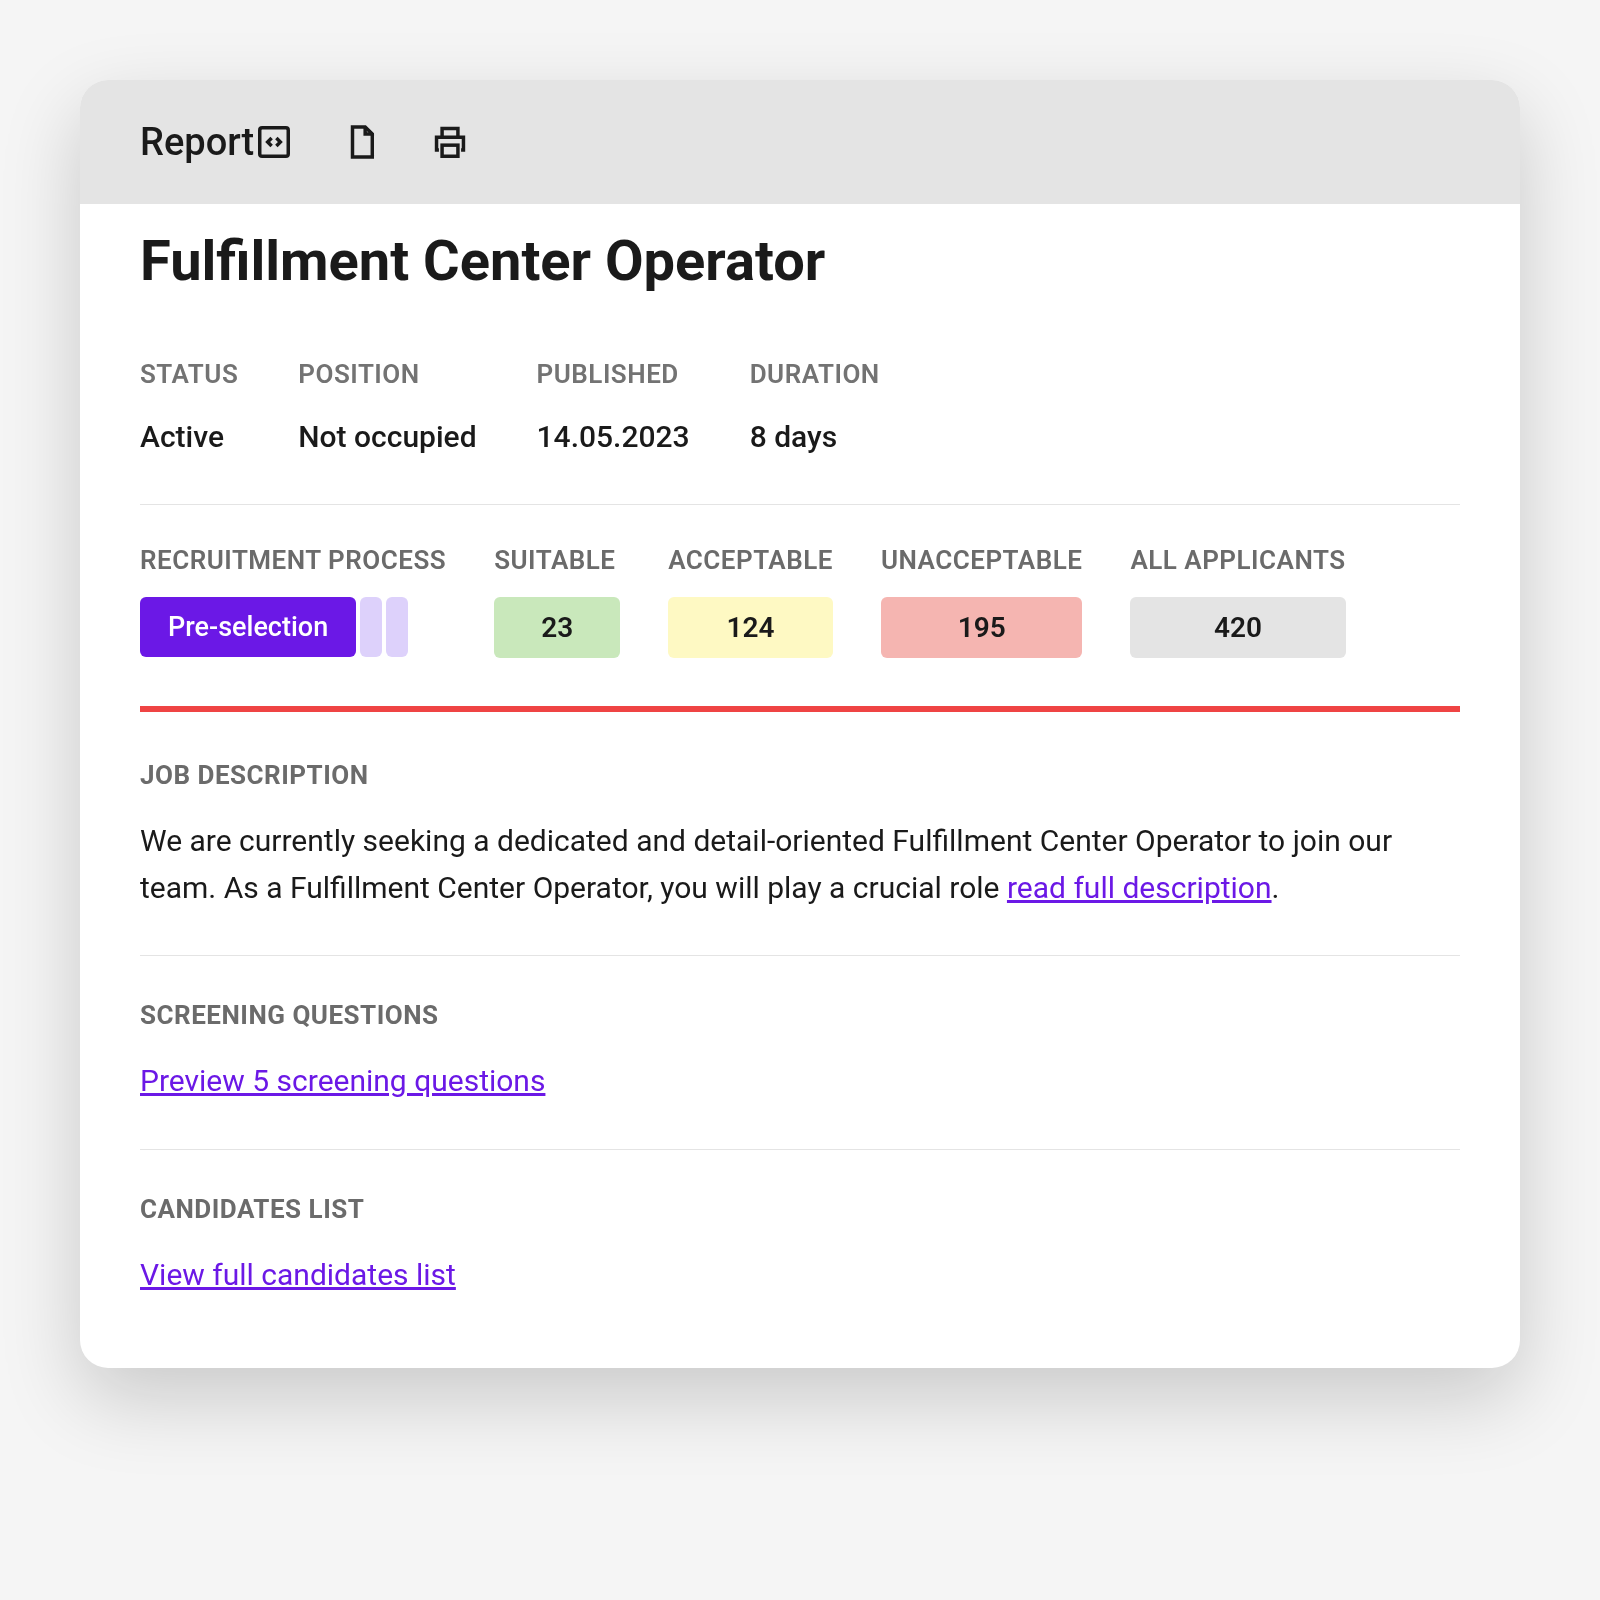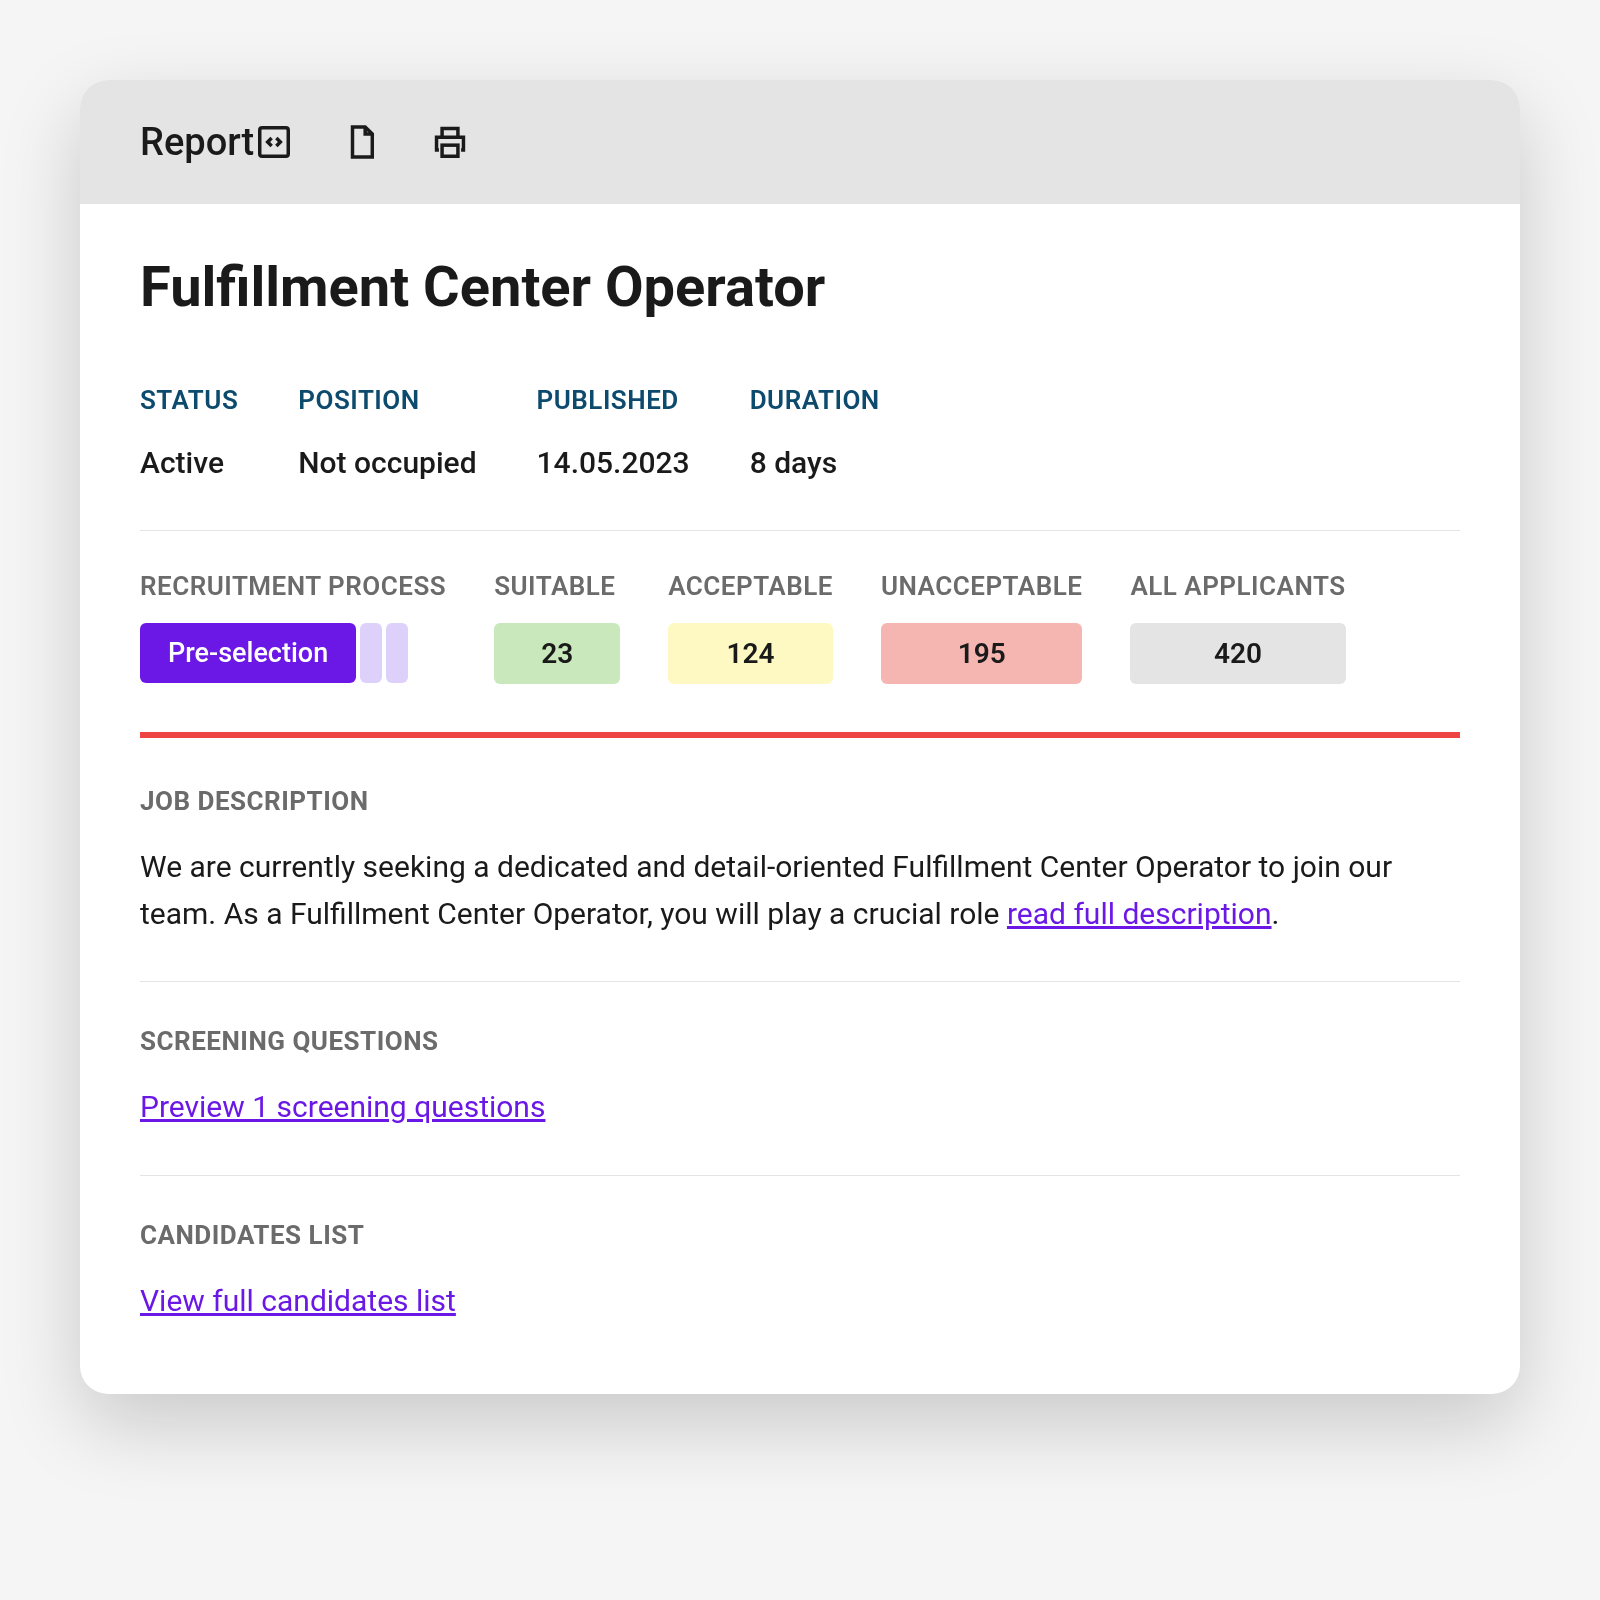"Fulfillment Center Operator" .card-body { padding: 50px 60px 70px 60px -> 24px 60px 70px 60px }
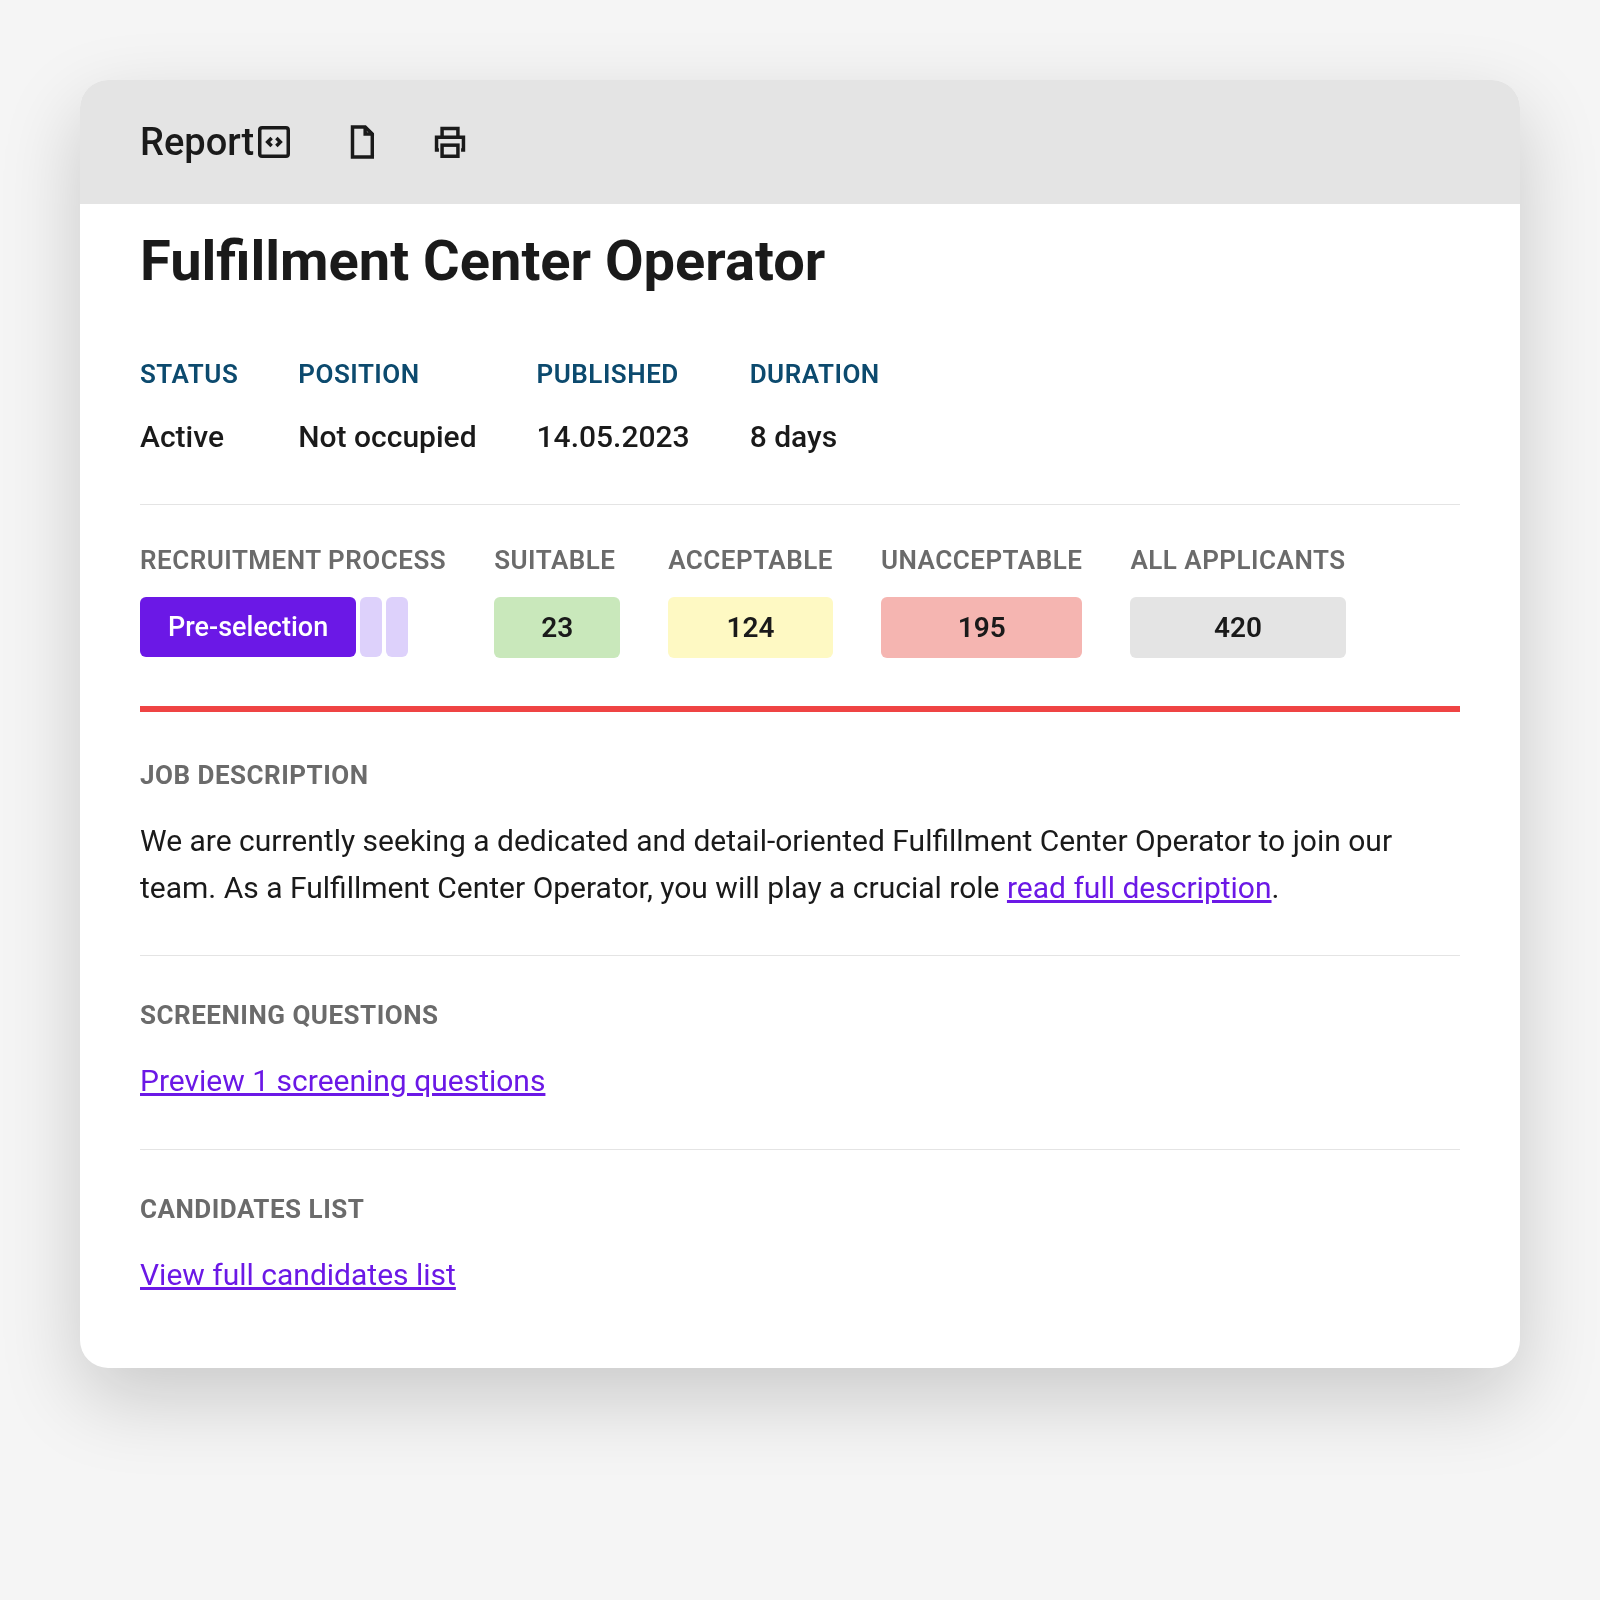"STATUS" .meta-label { color: #0c4a6e -> #737373 }
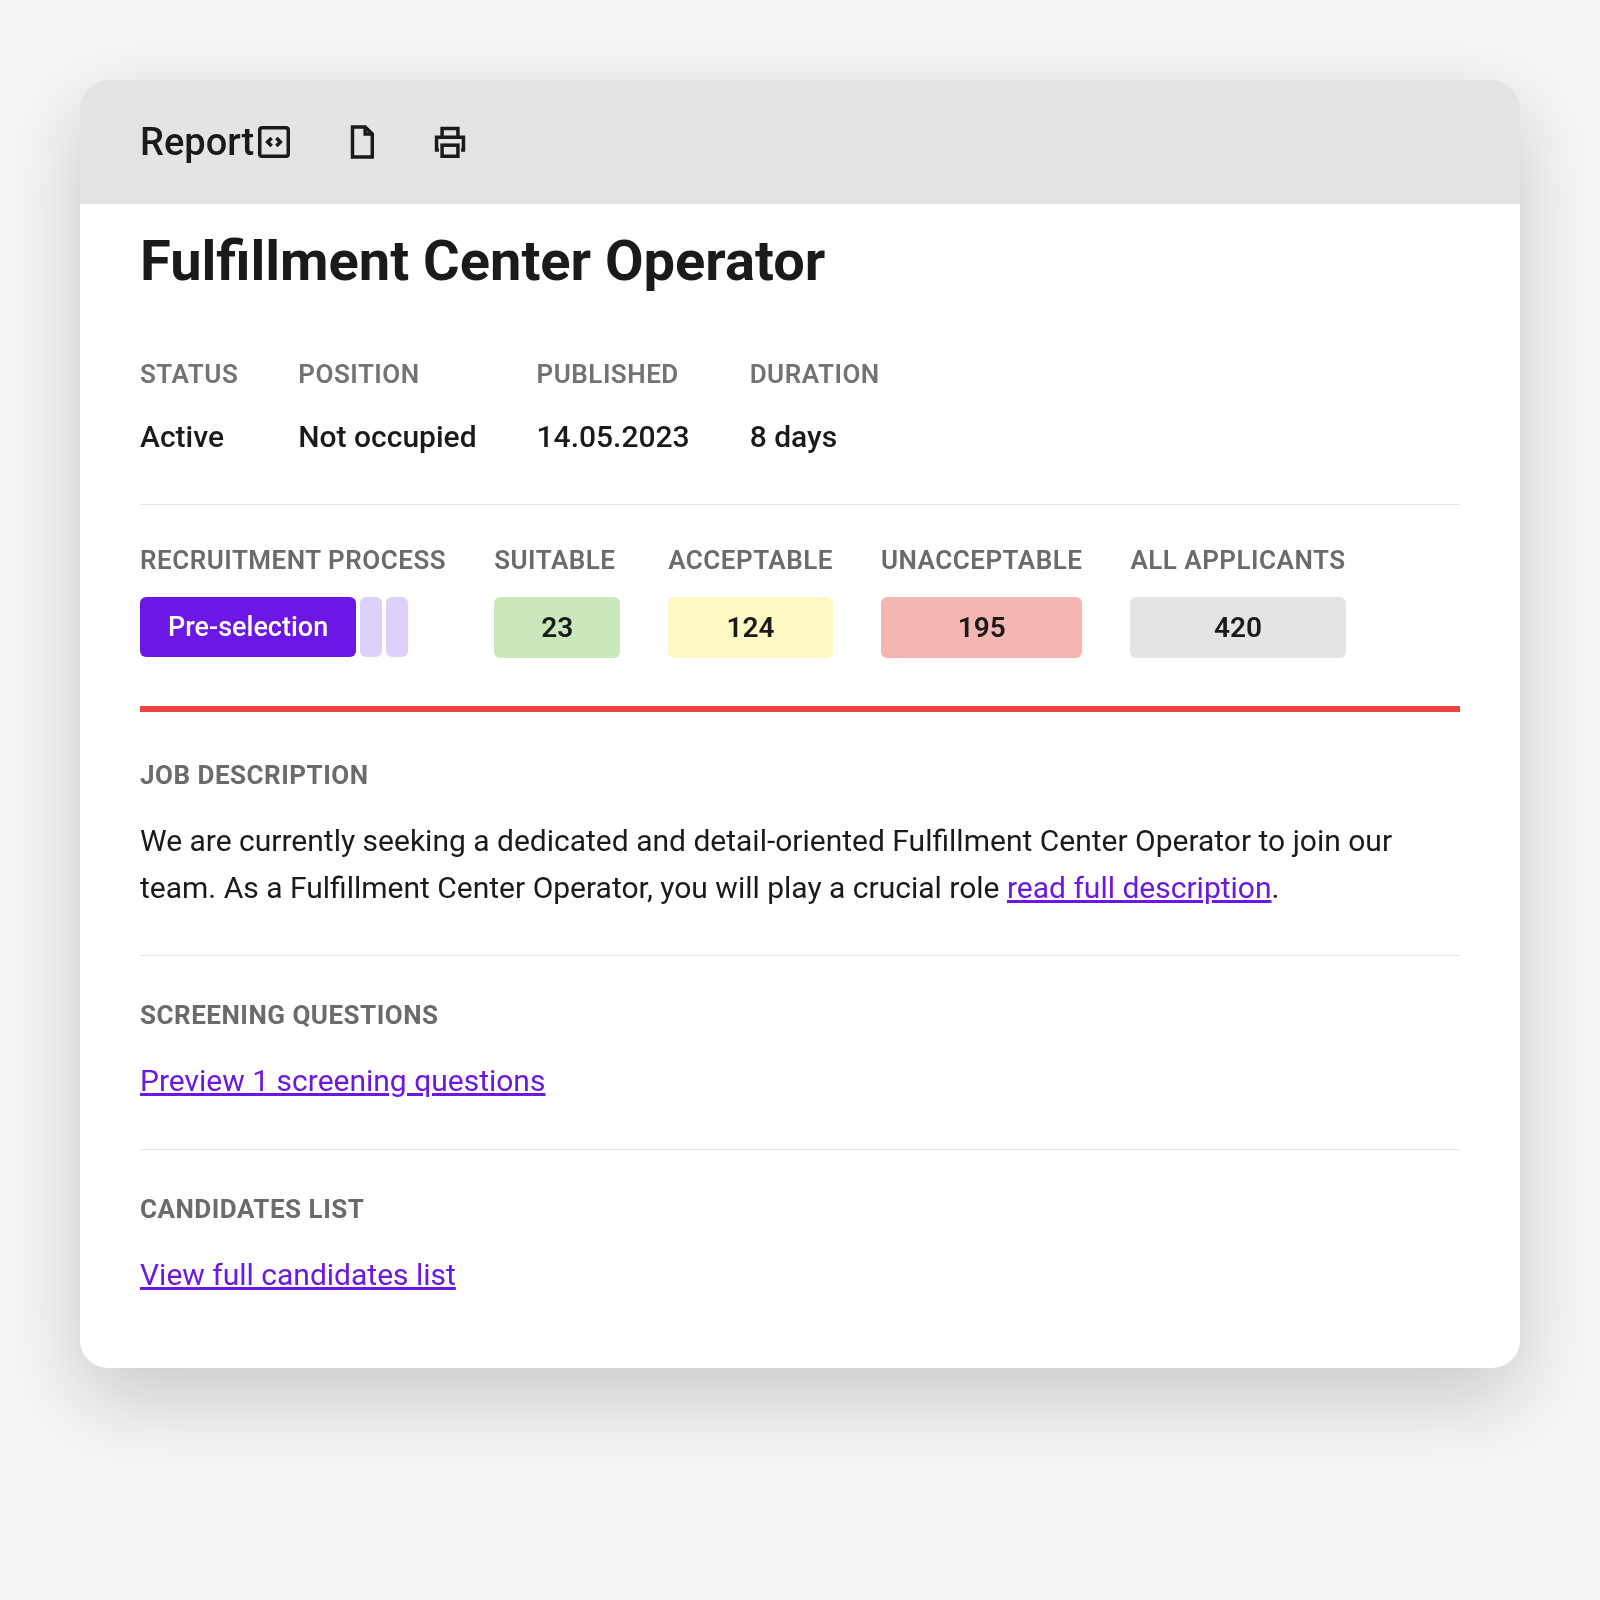"Preview 1 screening questions" a.link { text: 1 -> 5 }
